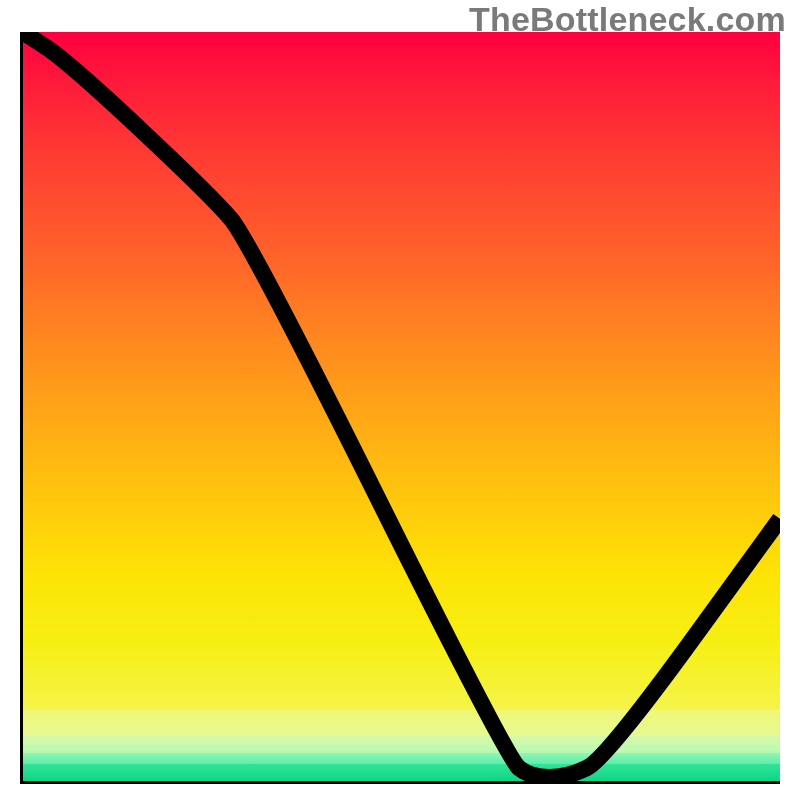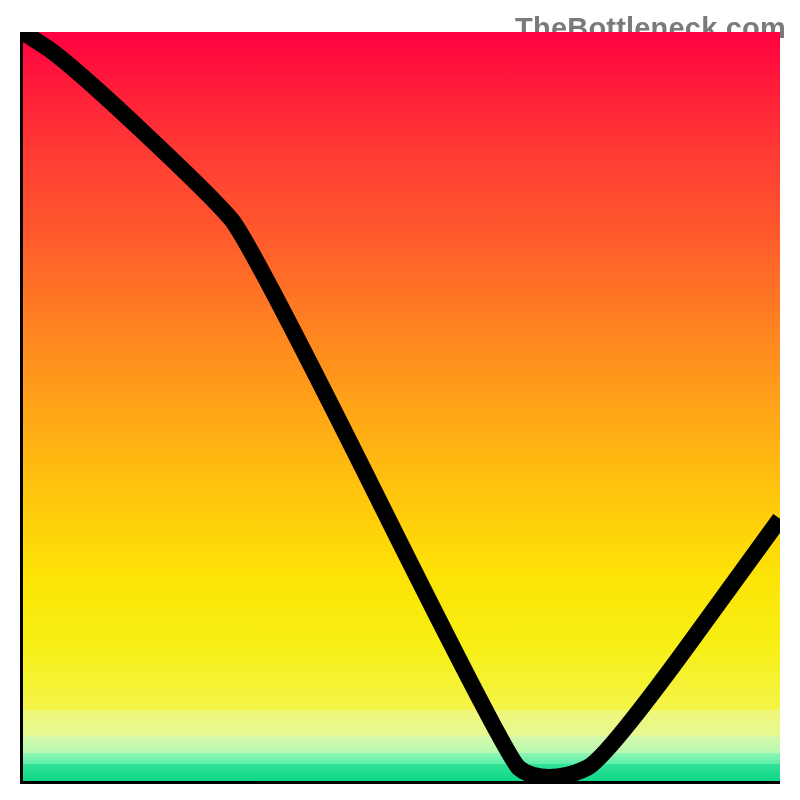"TheBottleneck.com" .watermark { font-size: 29px -> 34px; top: 12px -> 0 }
